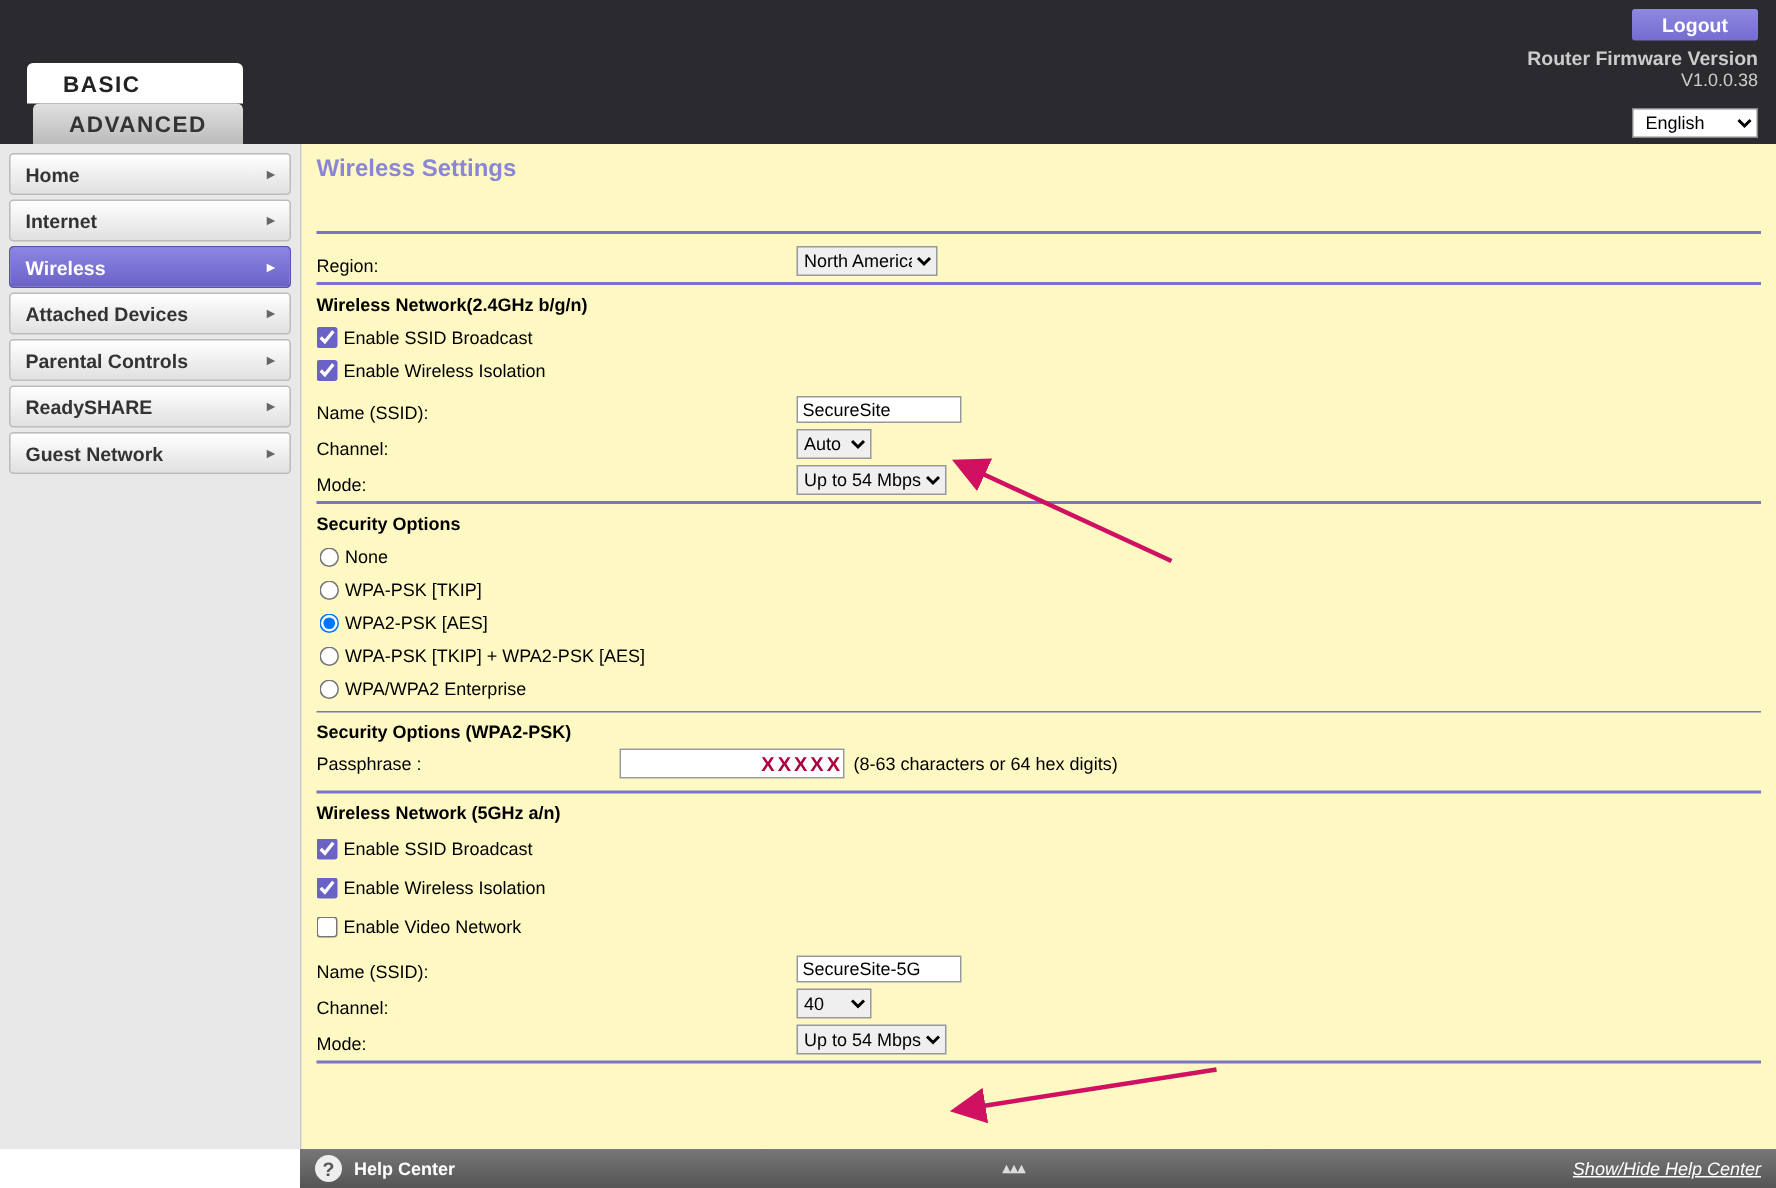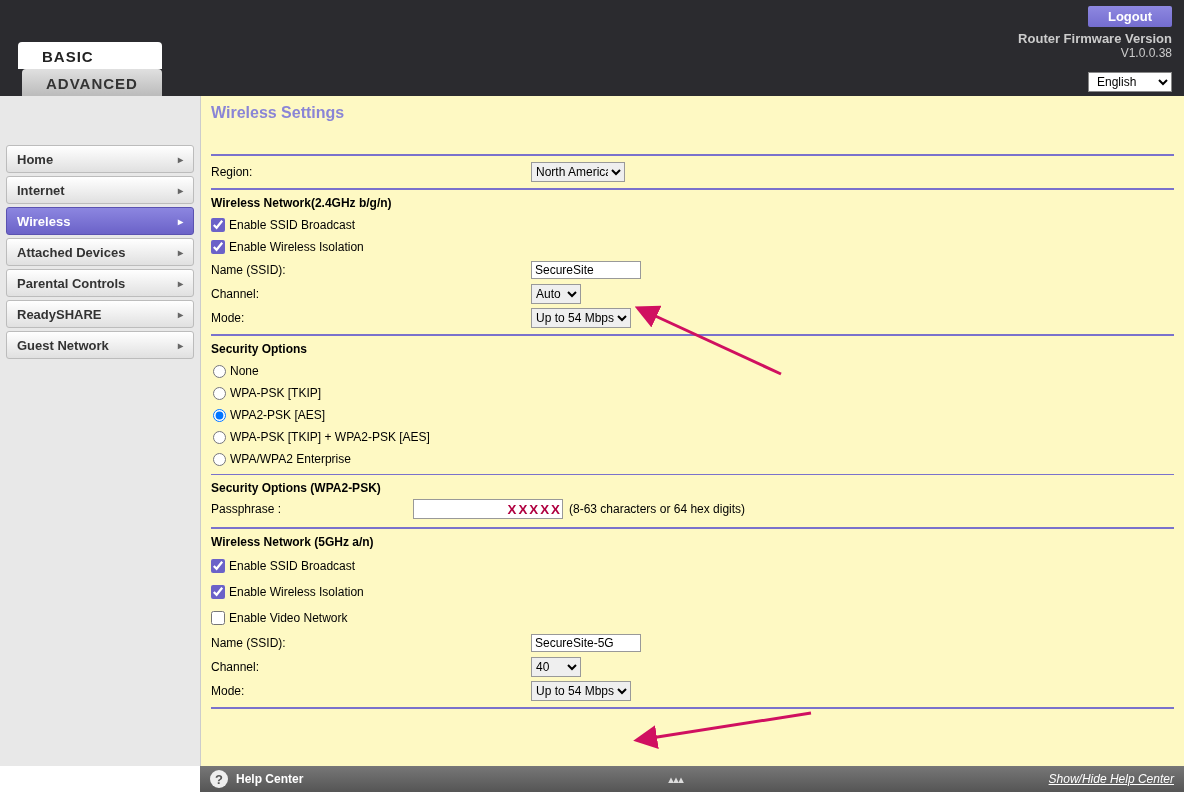"Home" .sidebar { margin-top: 43px -> none }
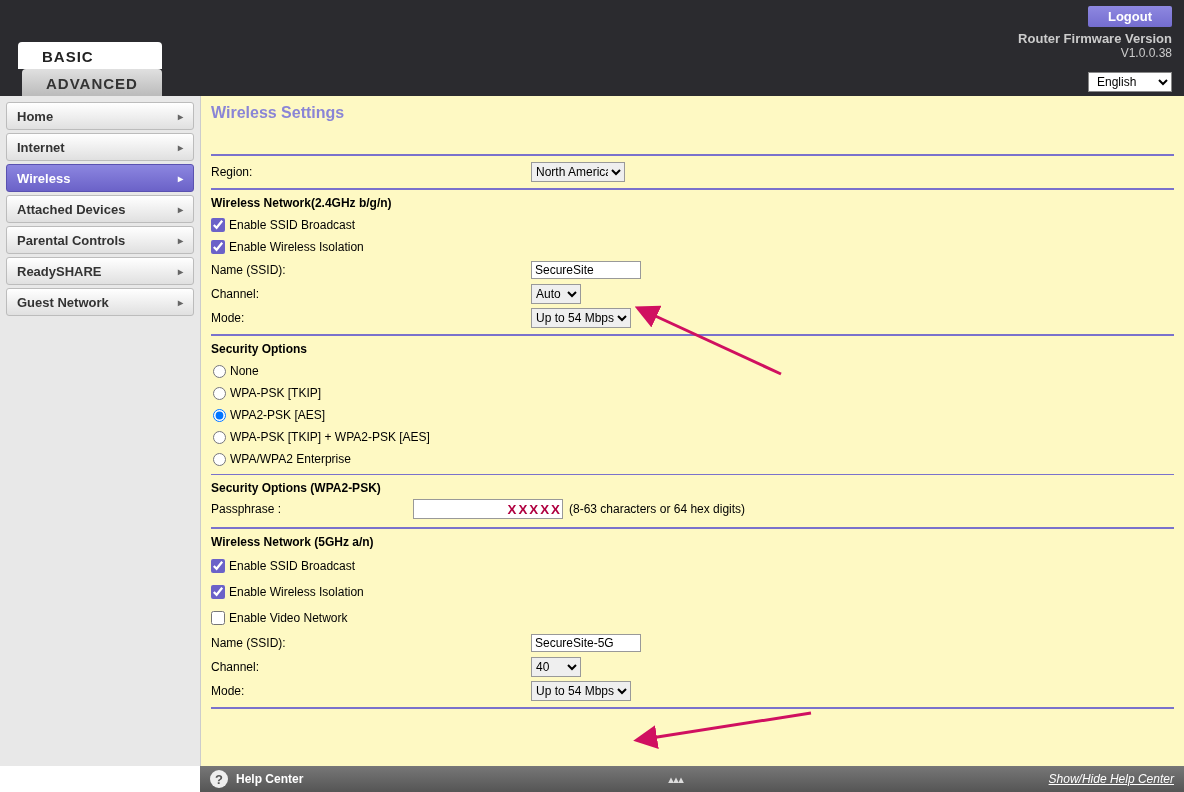"Region:" .form-row { align-items: center -> flex-end }
